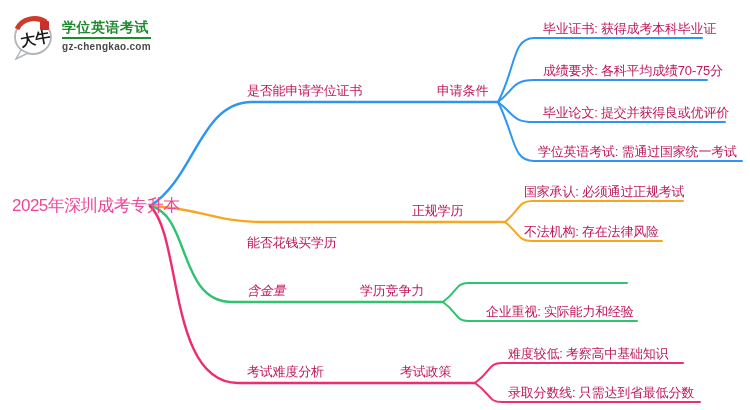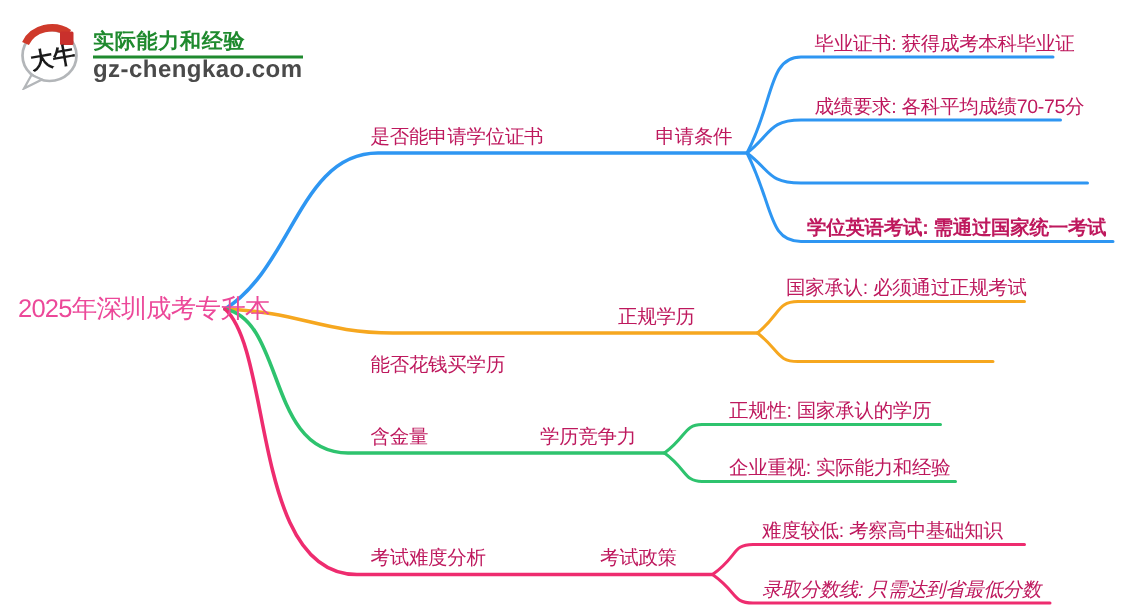"实际能力和经验" span.logo-title { text: 实际能力和经验 -> 学位英语考试 }
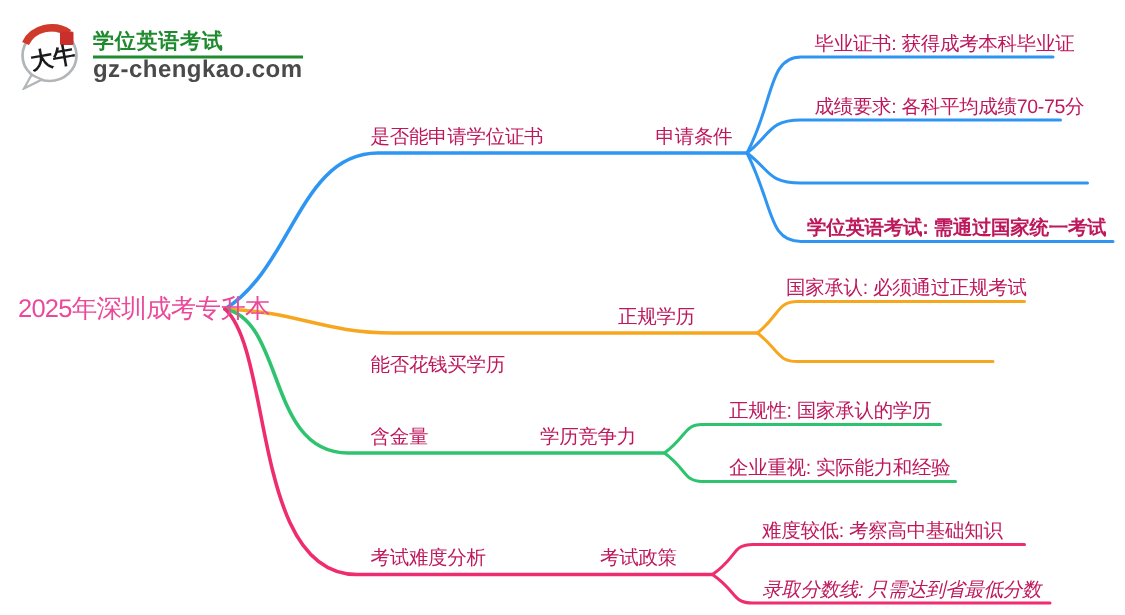"gz-chengkao.com" .logo-domain { font-size: 16px -> 10px }
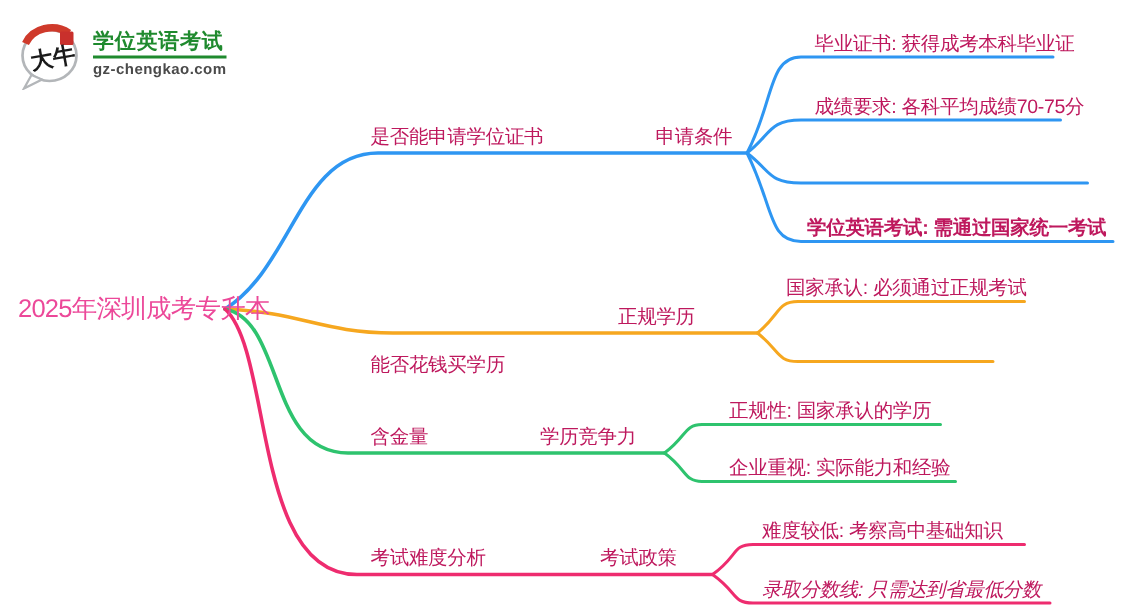"毕业论文: 提交并获得良或优评价" div.lbl { html: none -> <div>毕业论文: 提交并获得良或优评价</div> }
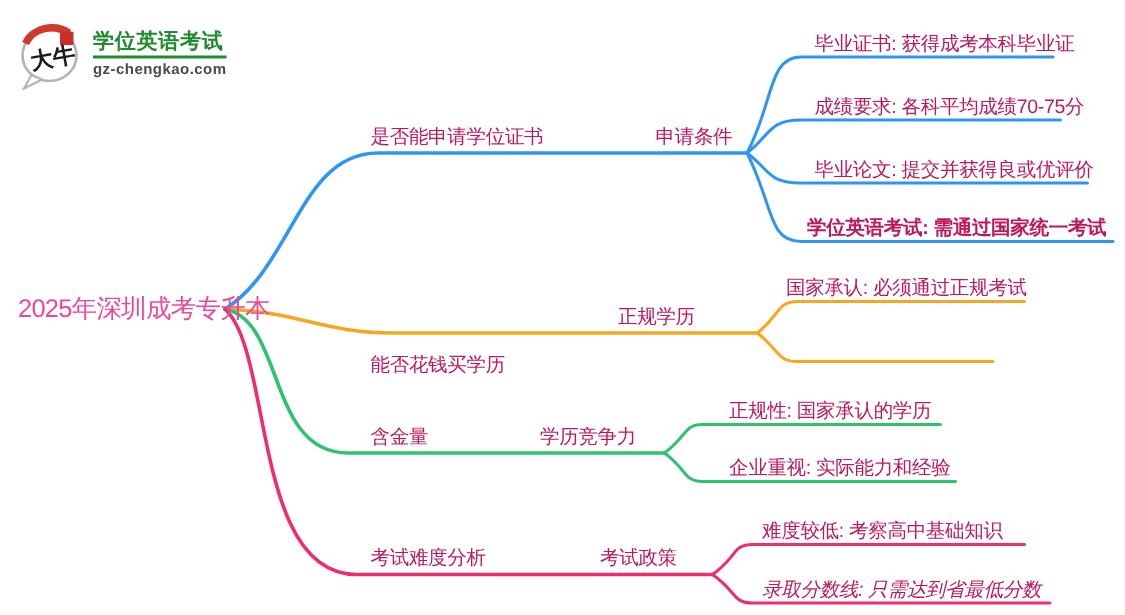"学位英语考试: 需通过国家统一考试" div.lbl { font-weight: bold -> none }
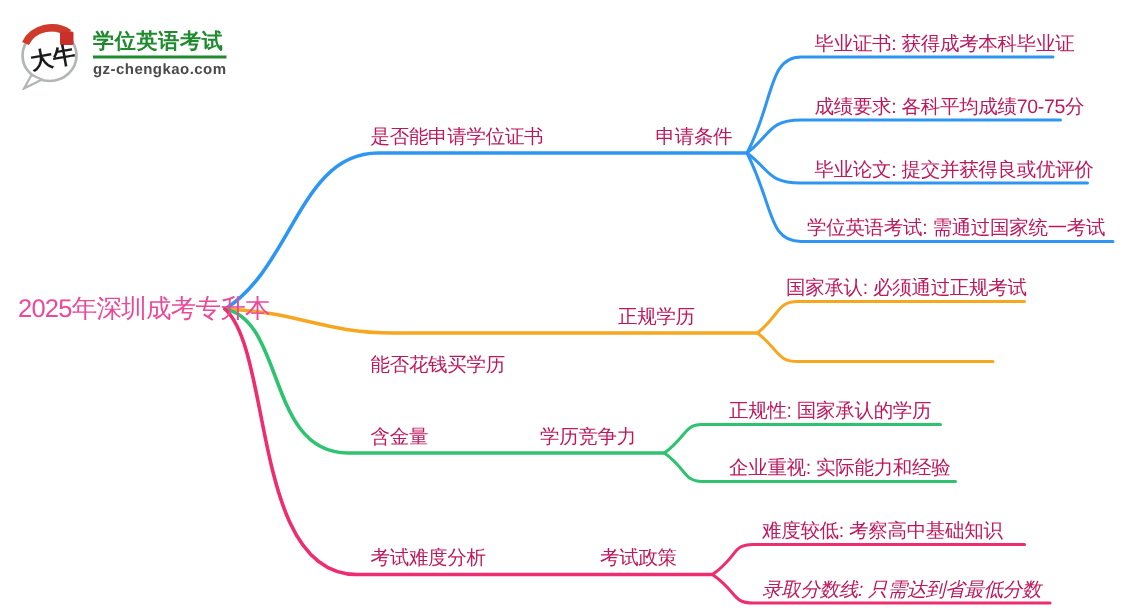"不法机构: 存在法律风险" div.lbl { html: none -> <div>不法机构: 存在法律风险</div> }
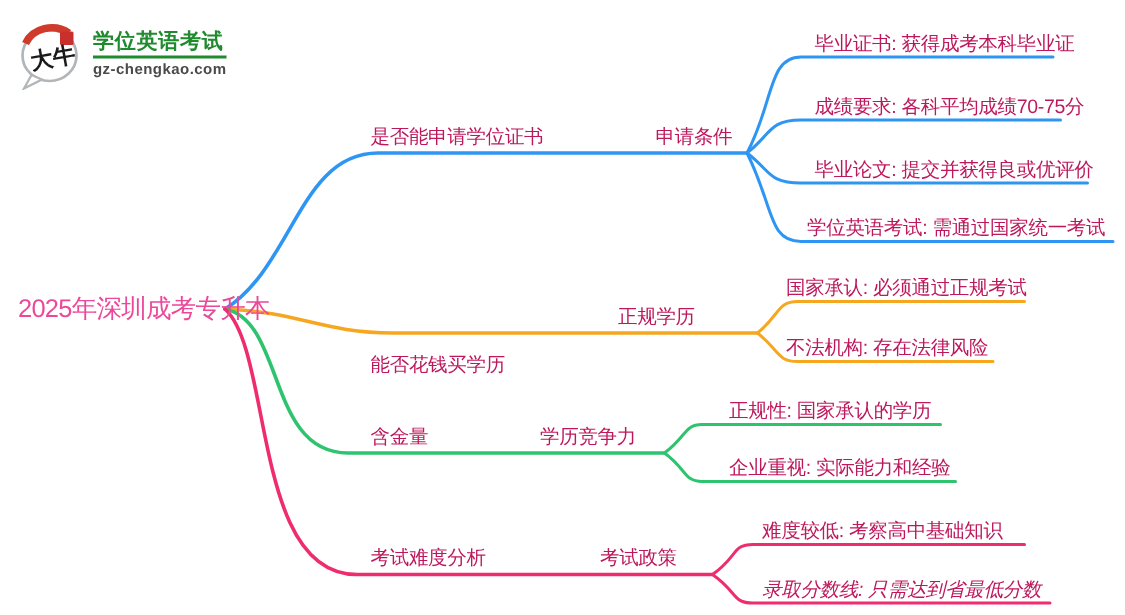"正规性: 国家承认的学历" div.lbl { html: <div>正规性: 国家承认的学历</div> -> none }
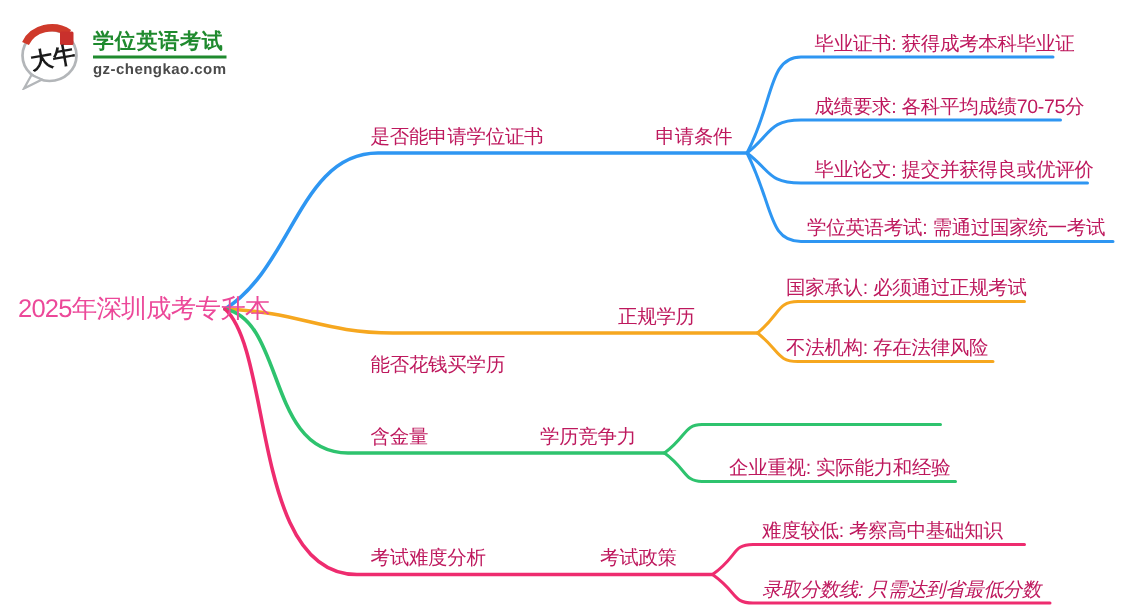"含金量" div.lbl { font-style: none -> italic }
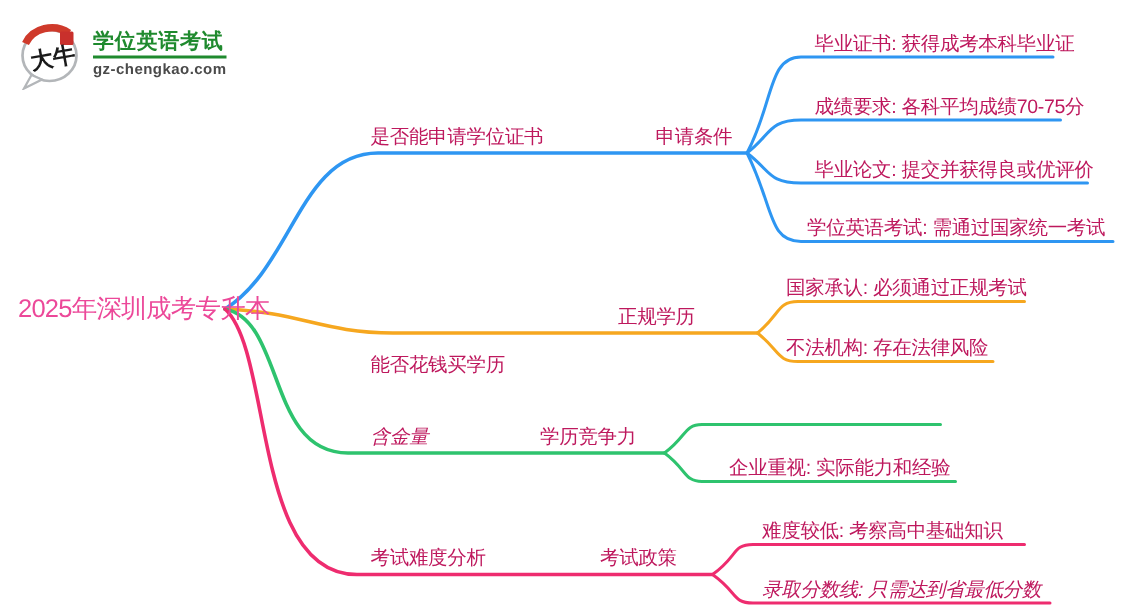"录取分数线: 只需达到省最低分数" div.lbl { font-style: italic -> none }
